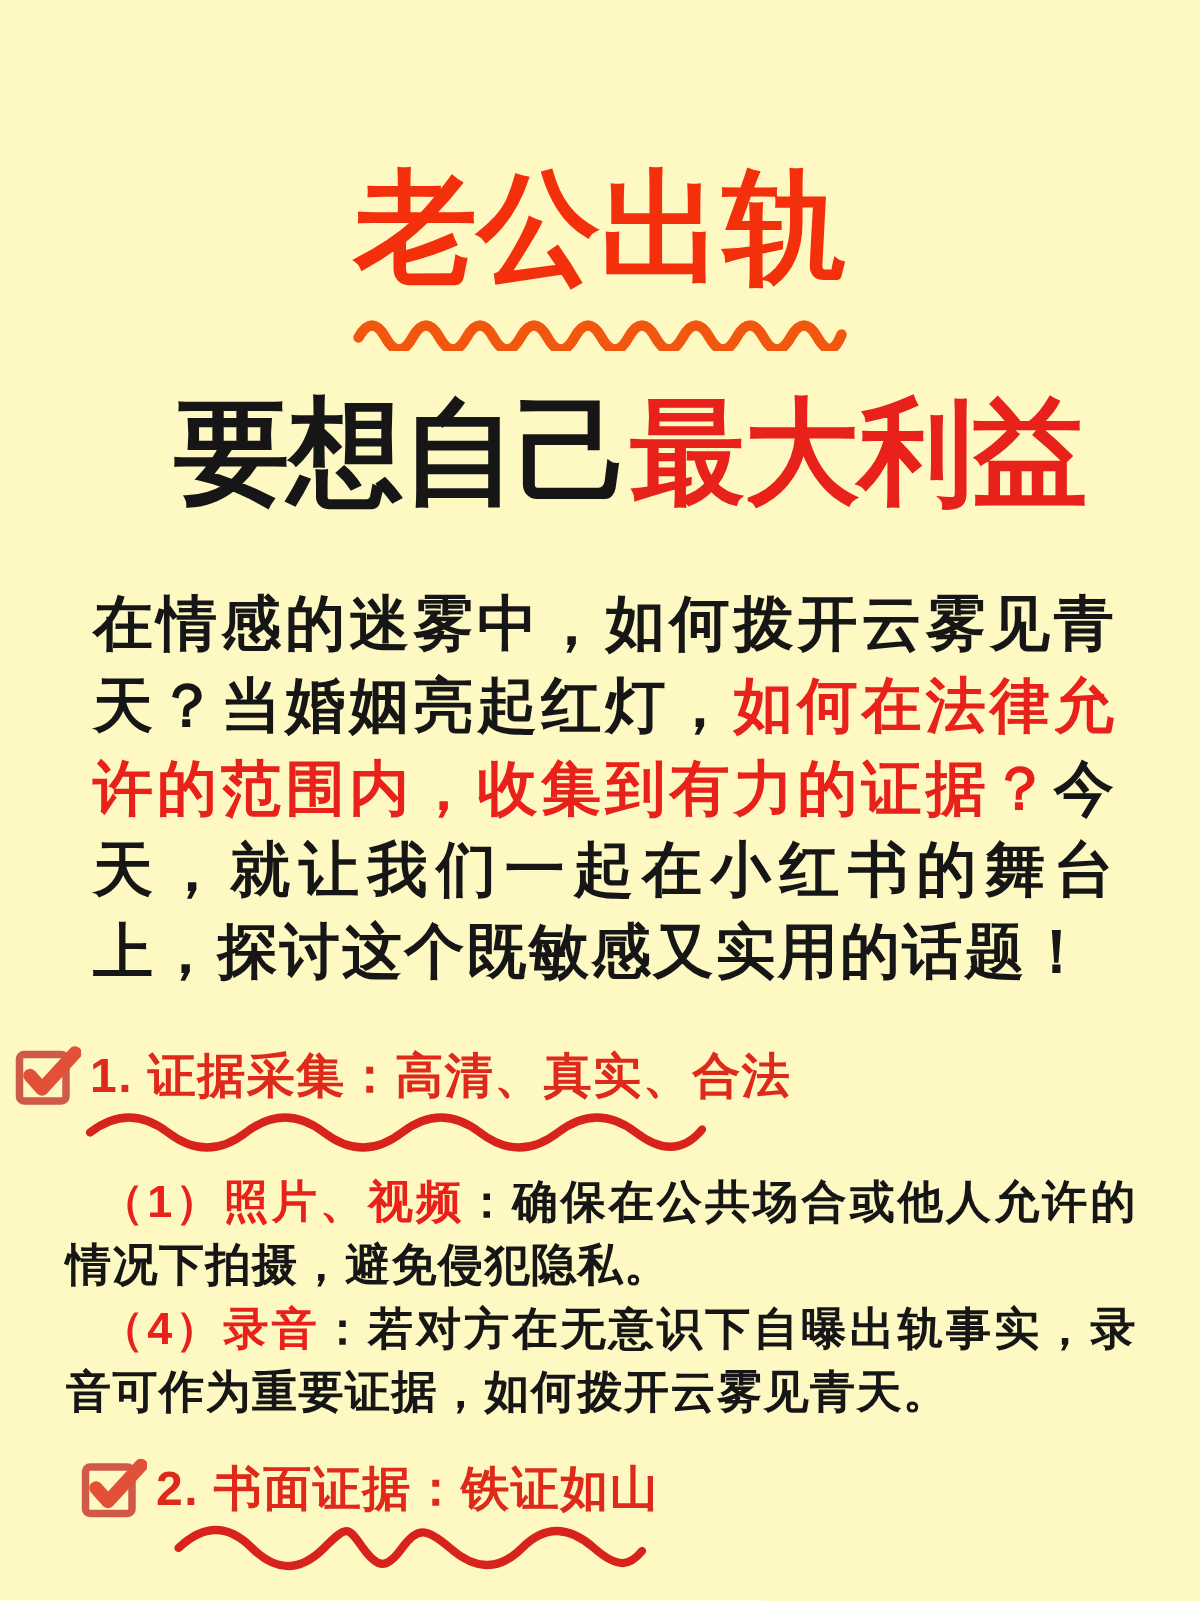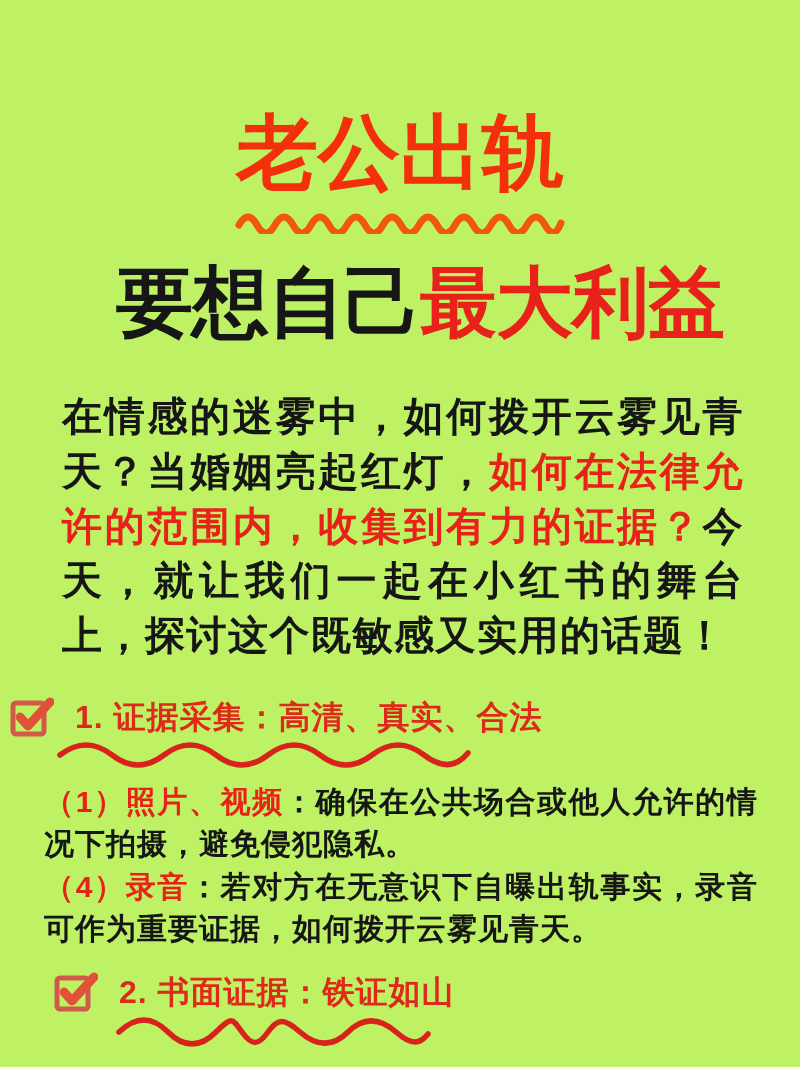"老公出轨" .page { background: #bef264 -> #fef9c3 }
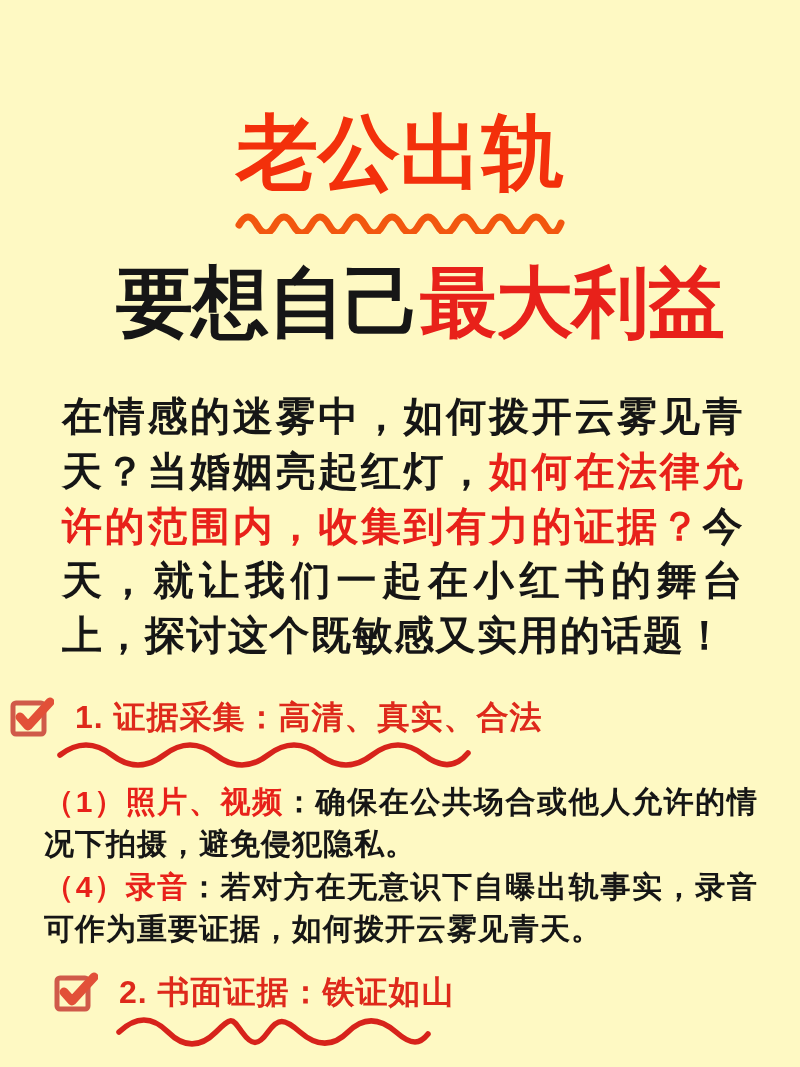"1. 证据采集：高清、真实、合法" .section-header { gap: 21px -> 6px }
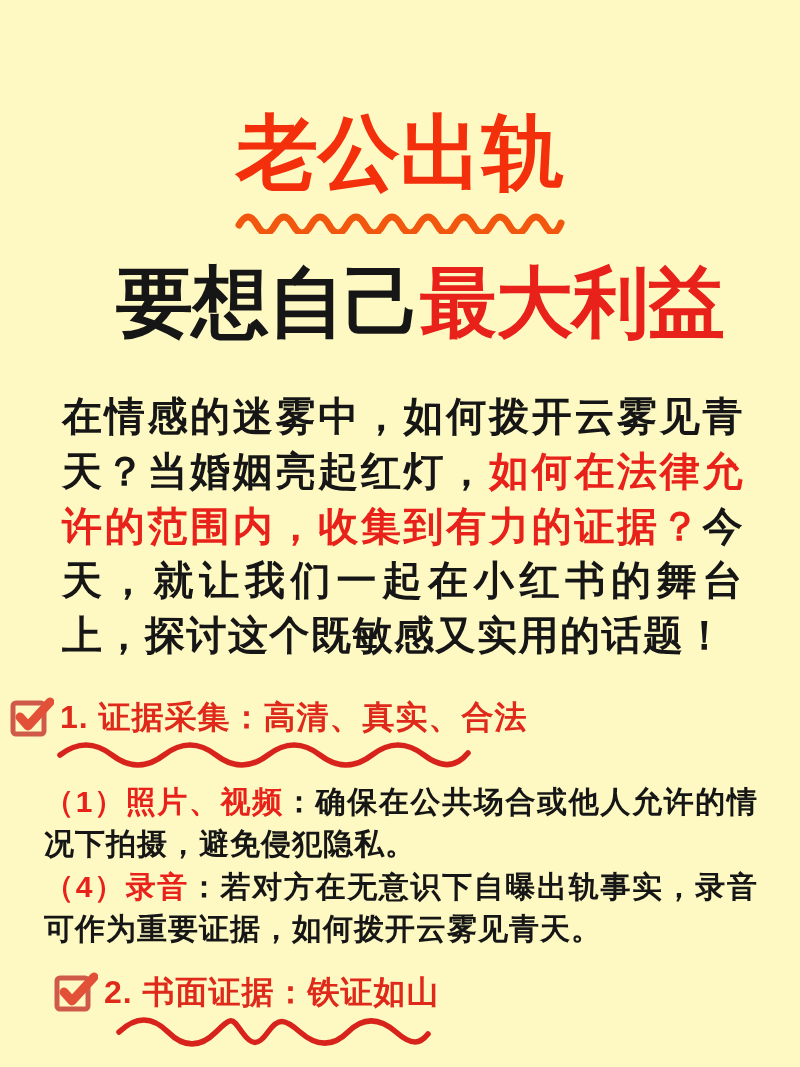"（1）照片、视频" .item-label { margin-left: none -> 22px }
